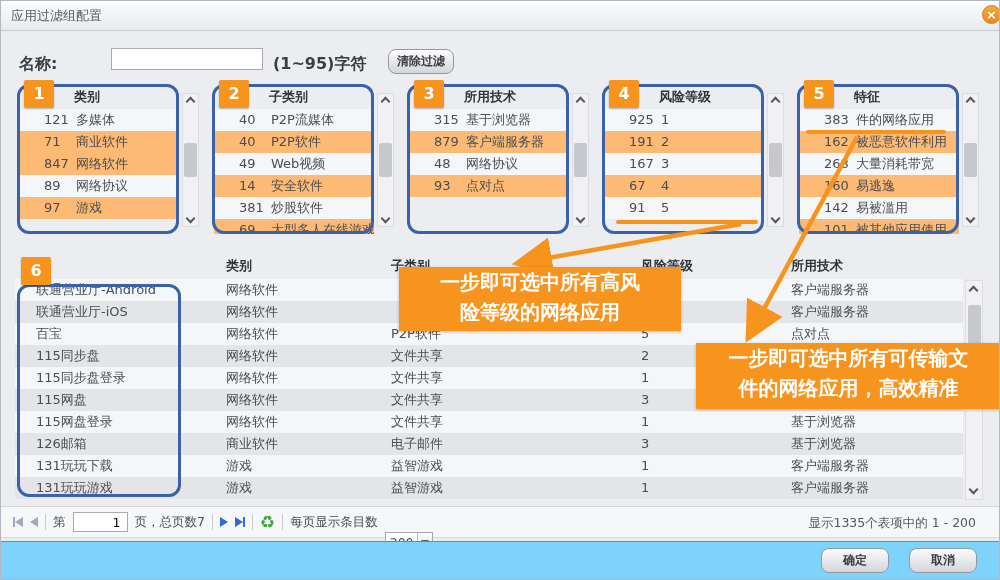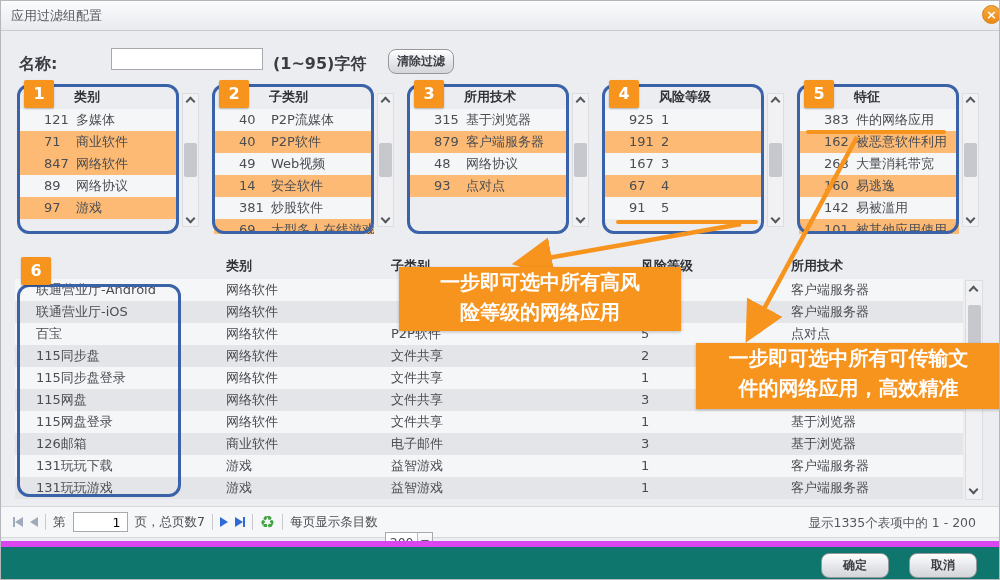"确定" .footer { background: #0f766e -> #7dd3fc; border-top: 6px solid #d946ef -> 1px solid #d946ef }
